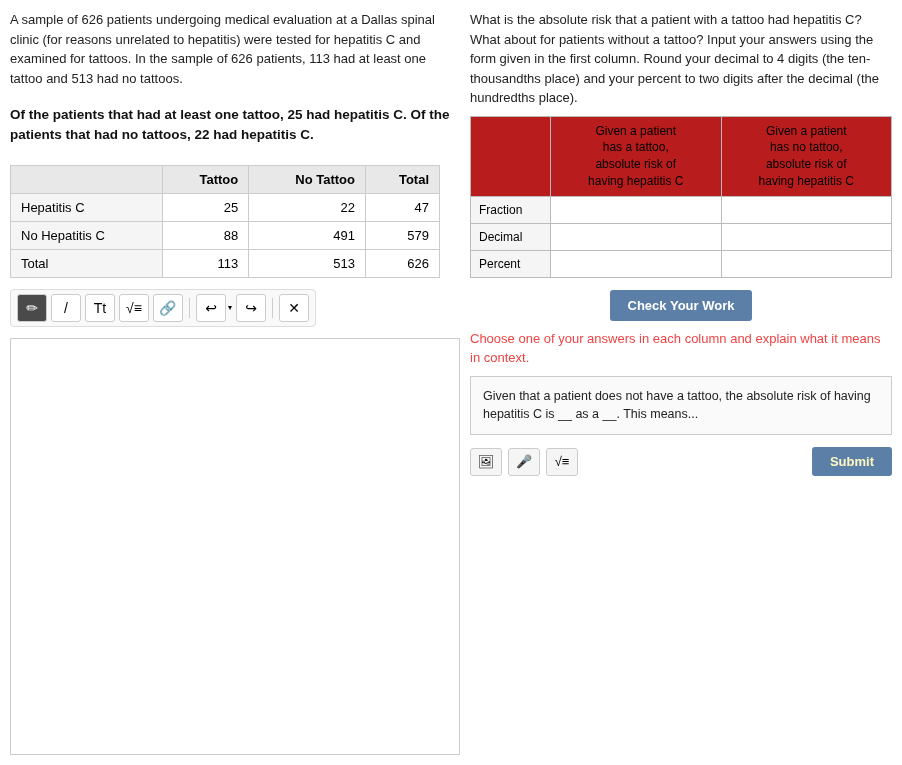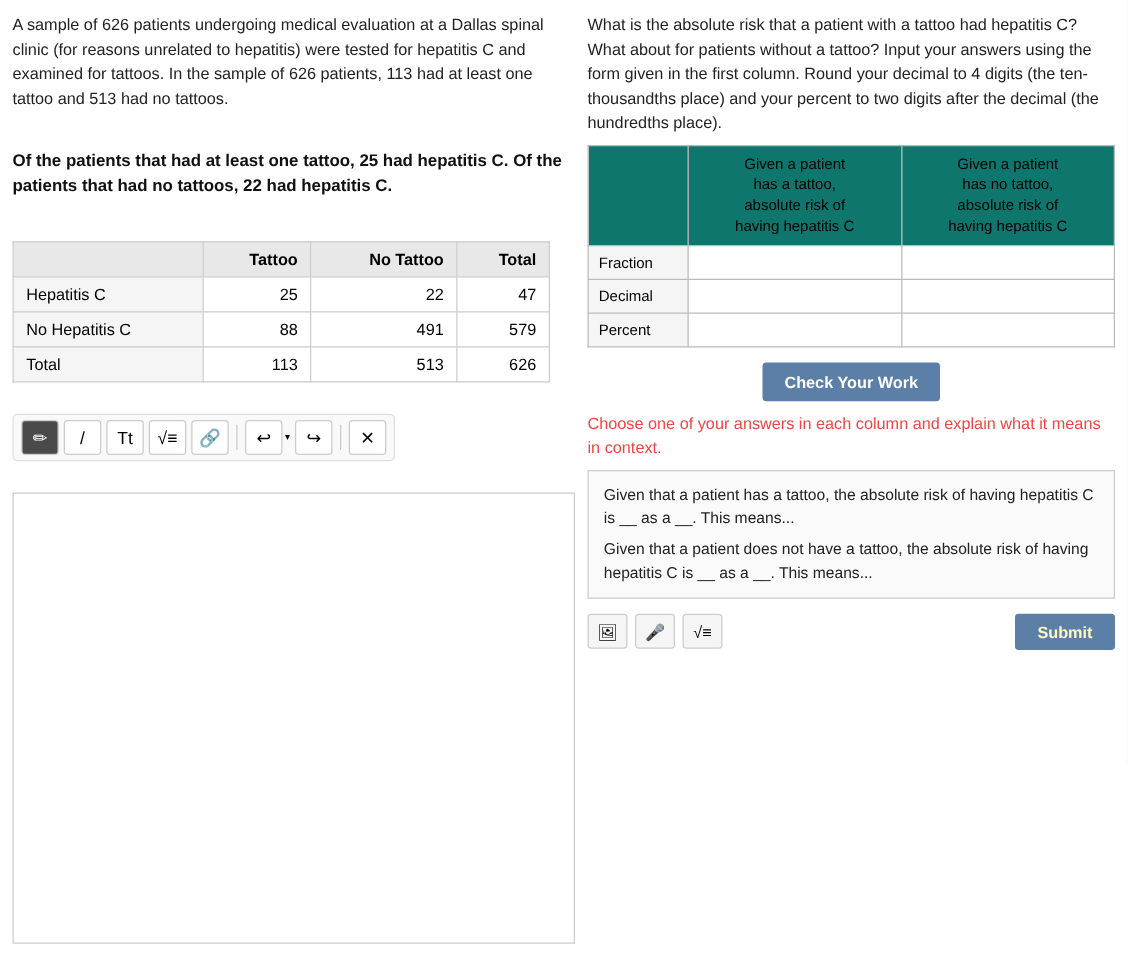"A sample of 626 patients" .left-panel { gap: 25px -> 11px }
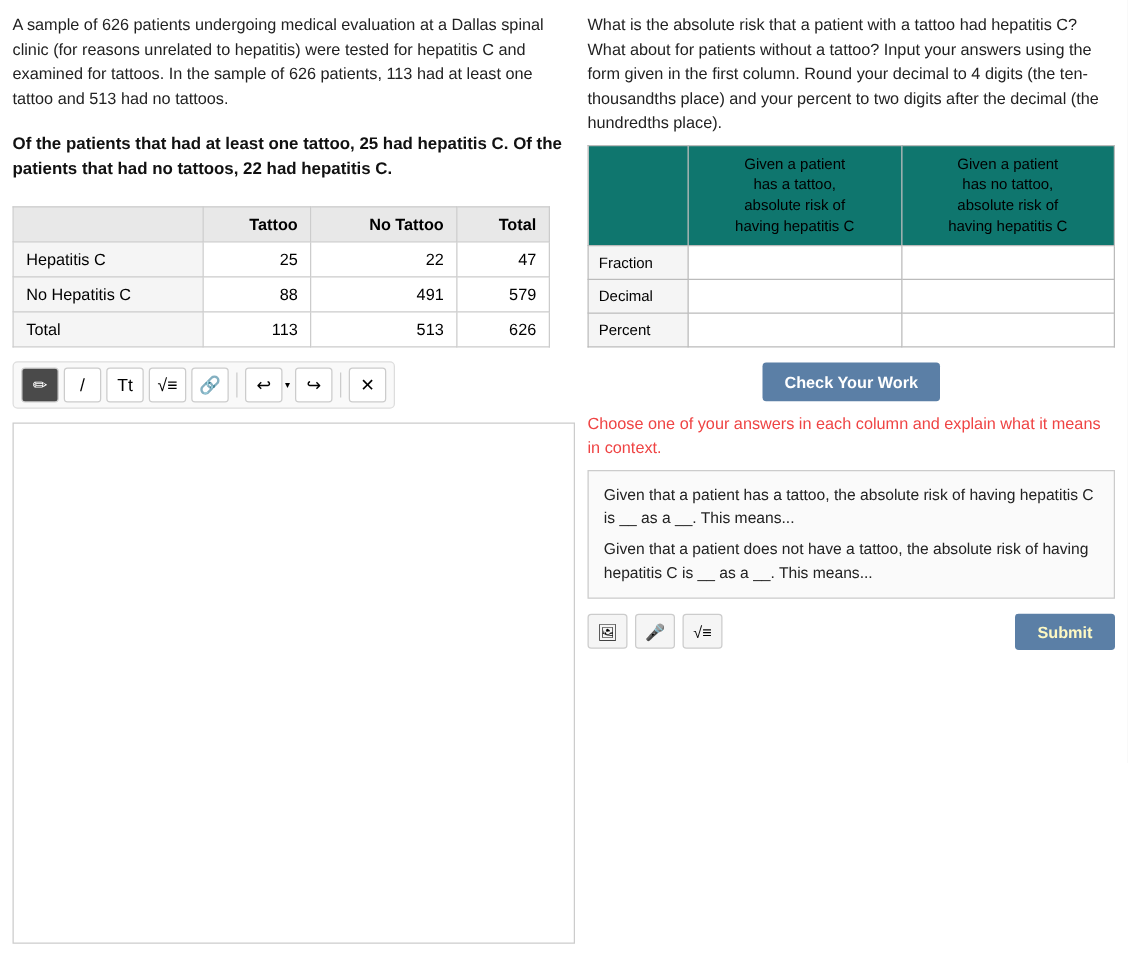"Given a patient" .answer-table th { background: #0f766e -> #b91c1c }
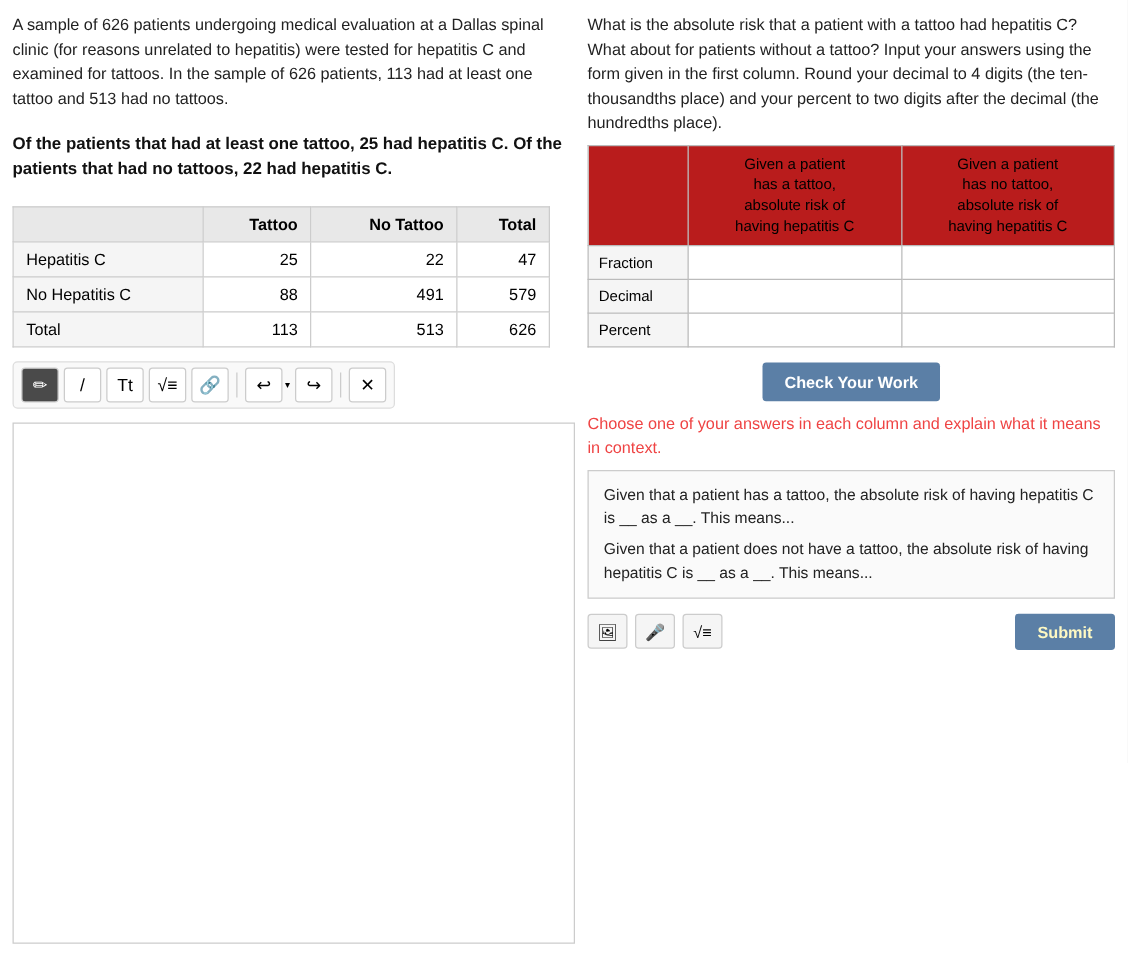"Given that a patient has" p { html: <p>Given that a patient has a tattoo, the absolute risk of having hepatitis C is __ as a __. This means...</p> -> none }
